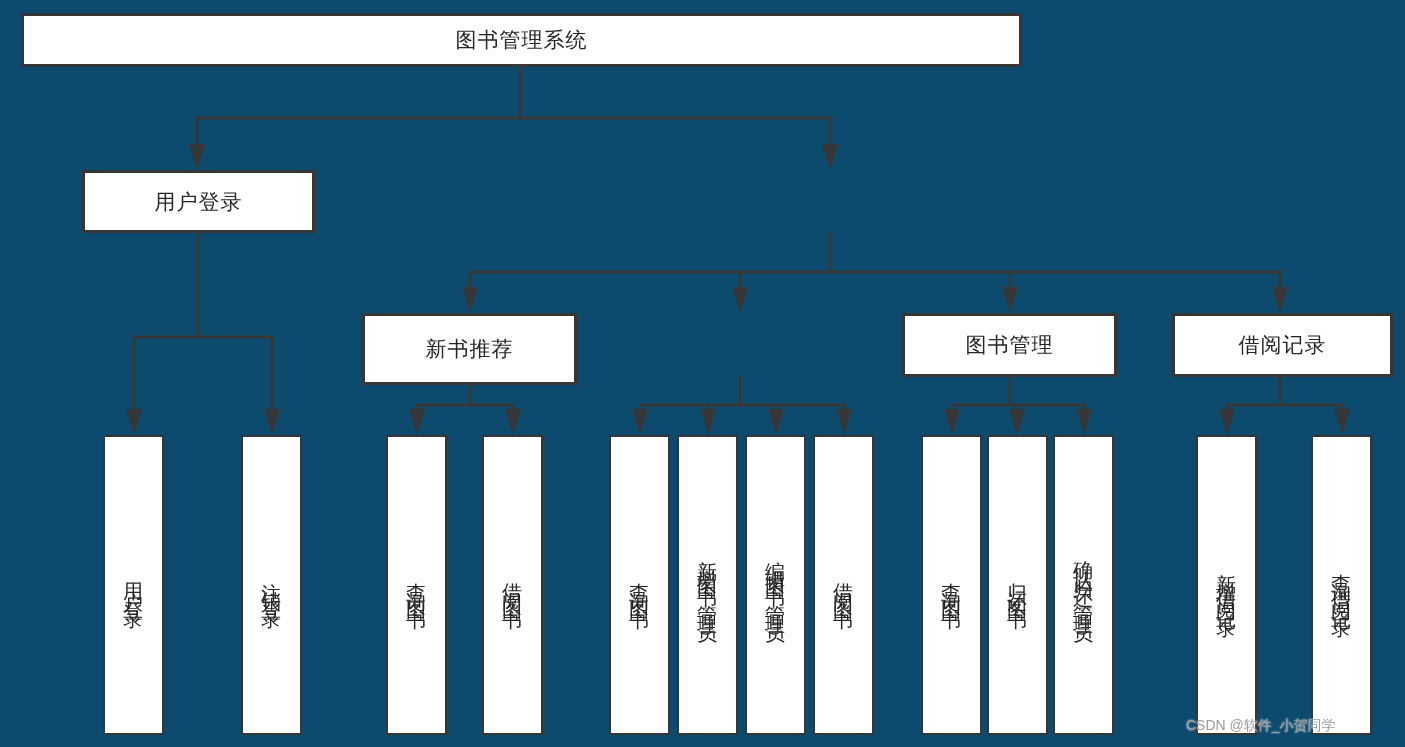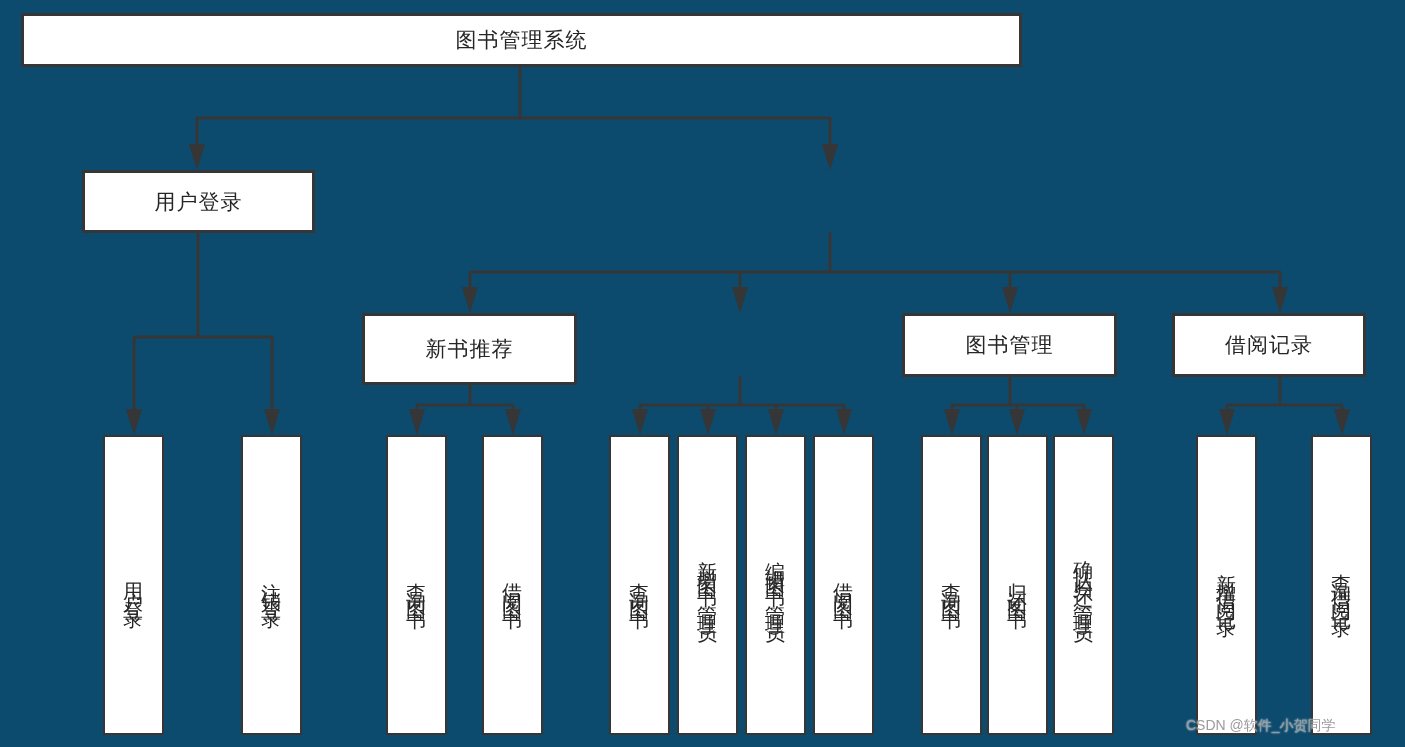"借阅记录" div.node { width: 194px -> 221px }
